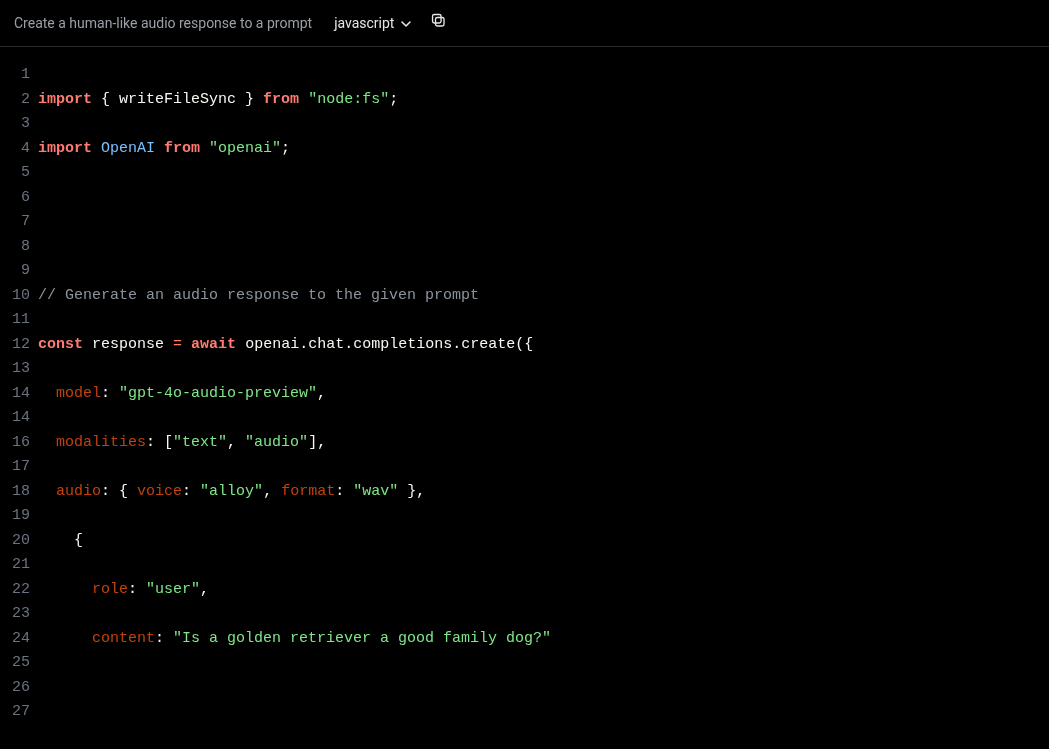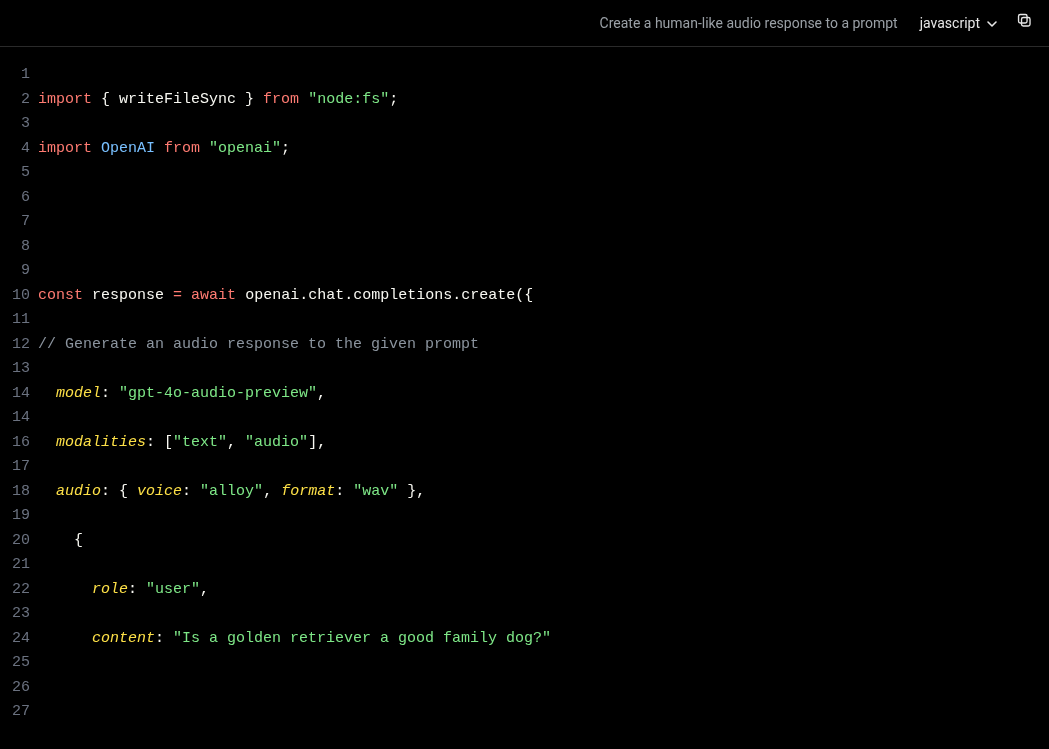"Create a human-like audio response" .header { justify-content: flex-end -> flex-start }
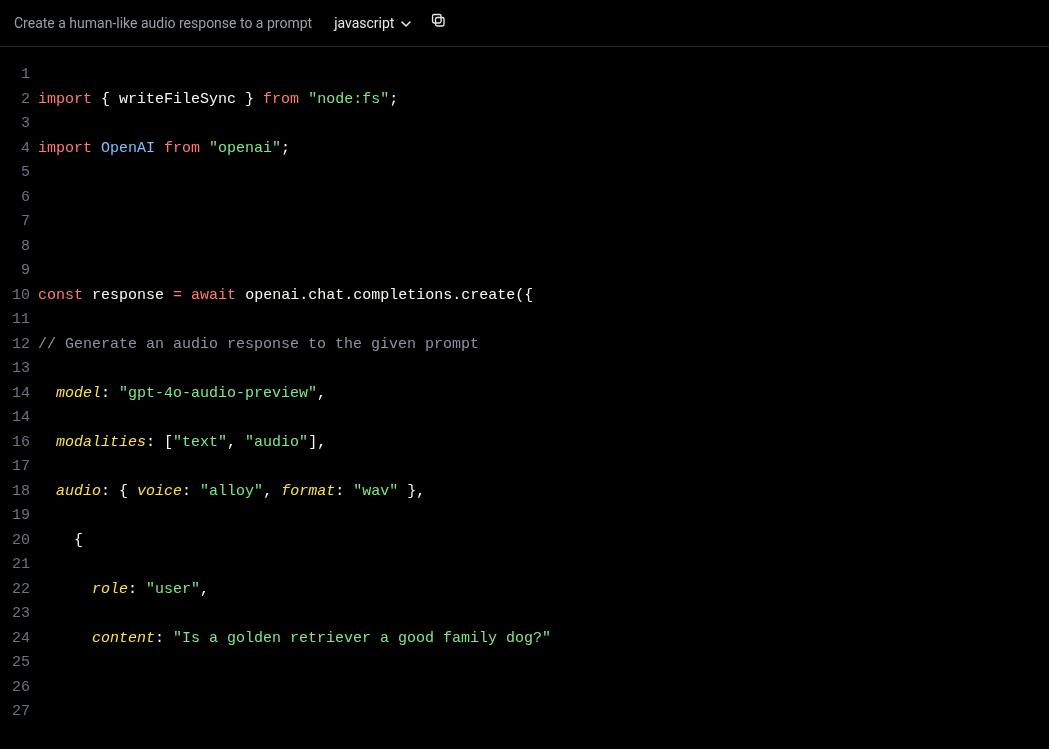"import" .k { font-weight: none -> bold }
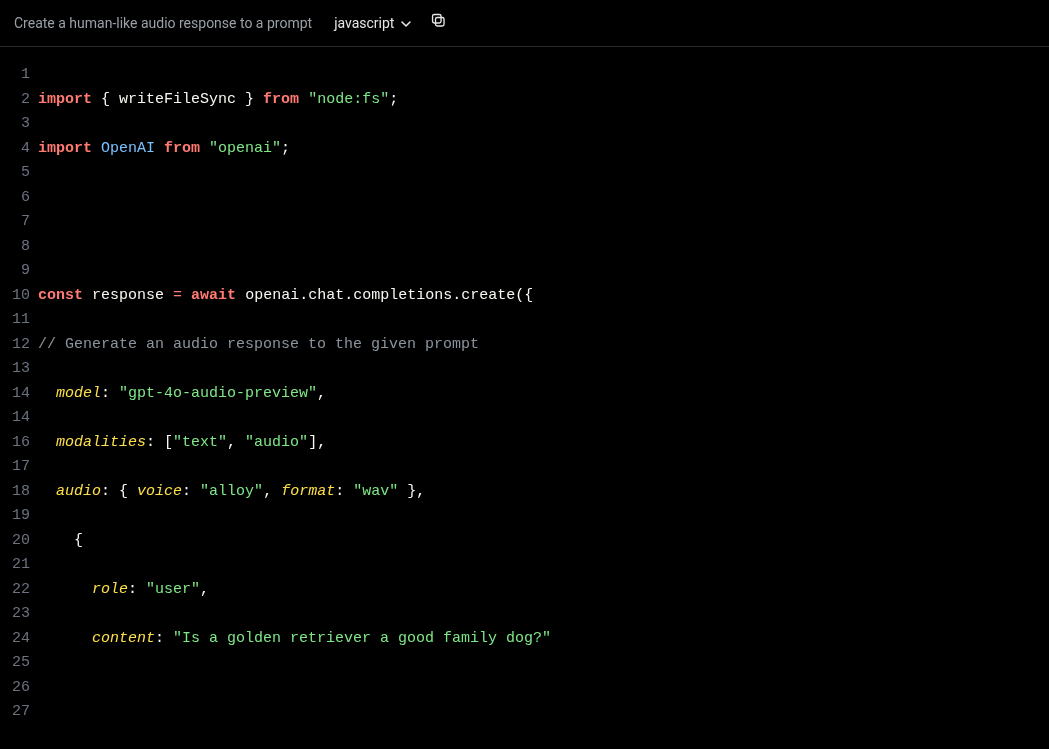"const response = await" div { order: before "// Generate an audio response" -> after "// Generate an audio response" }
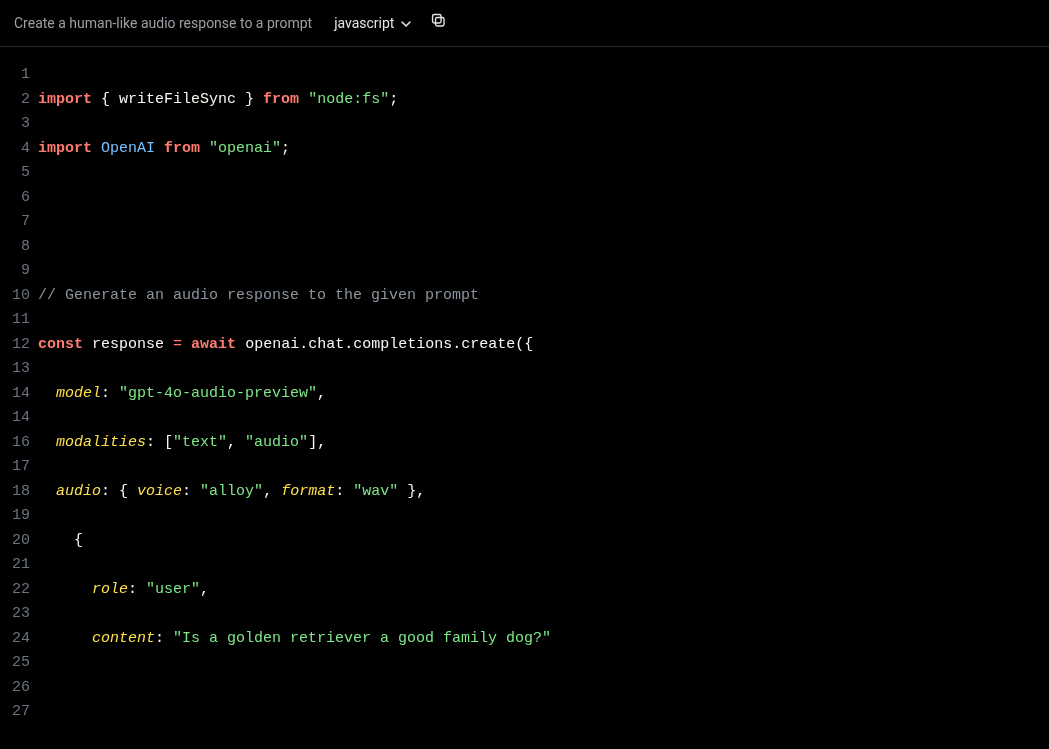"model" .pr { color: #fde047 -> #c2410c; font-style: italic -> none }
